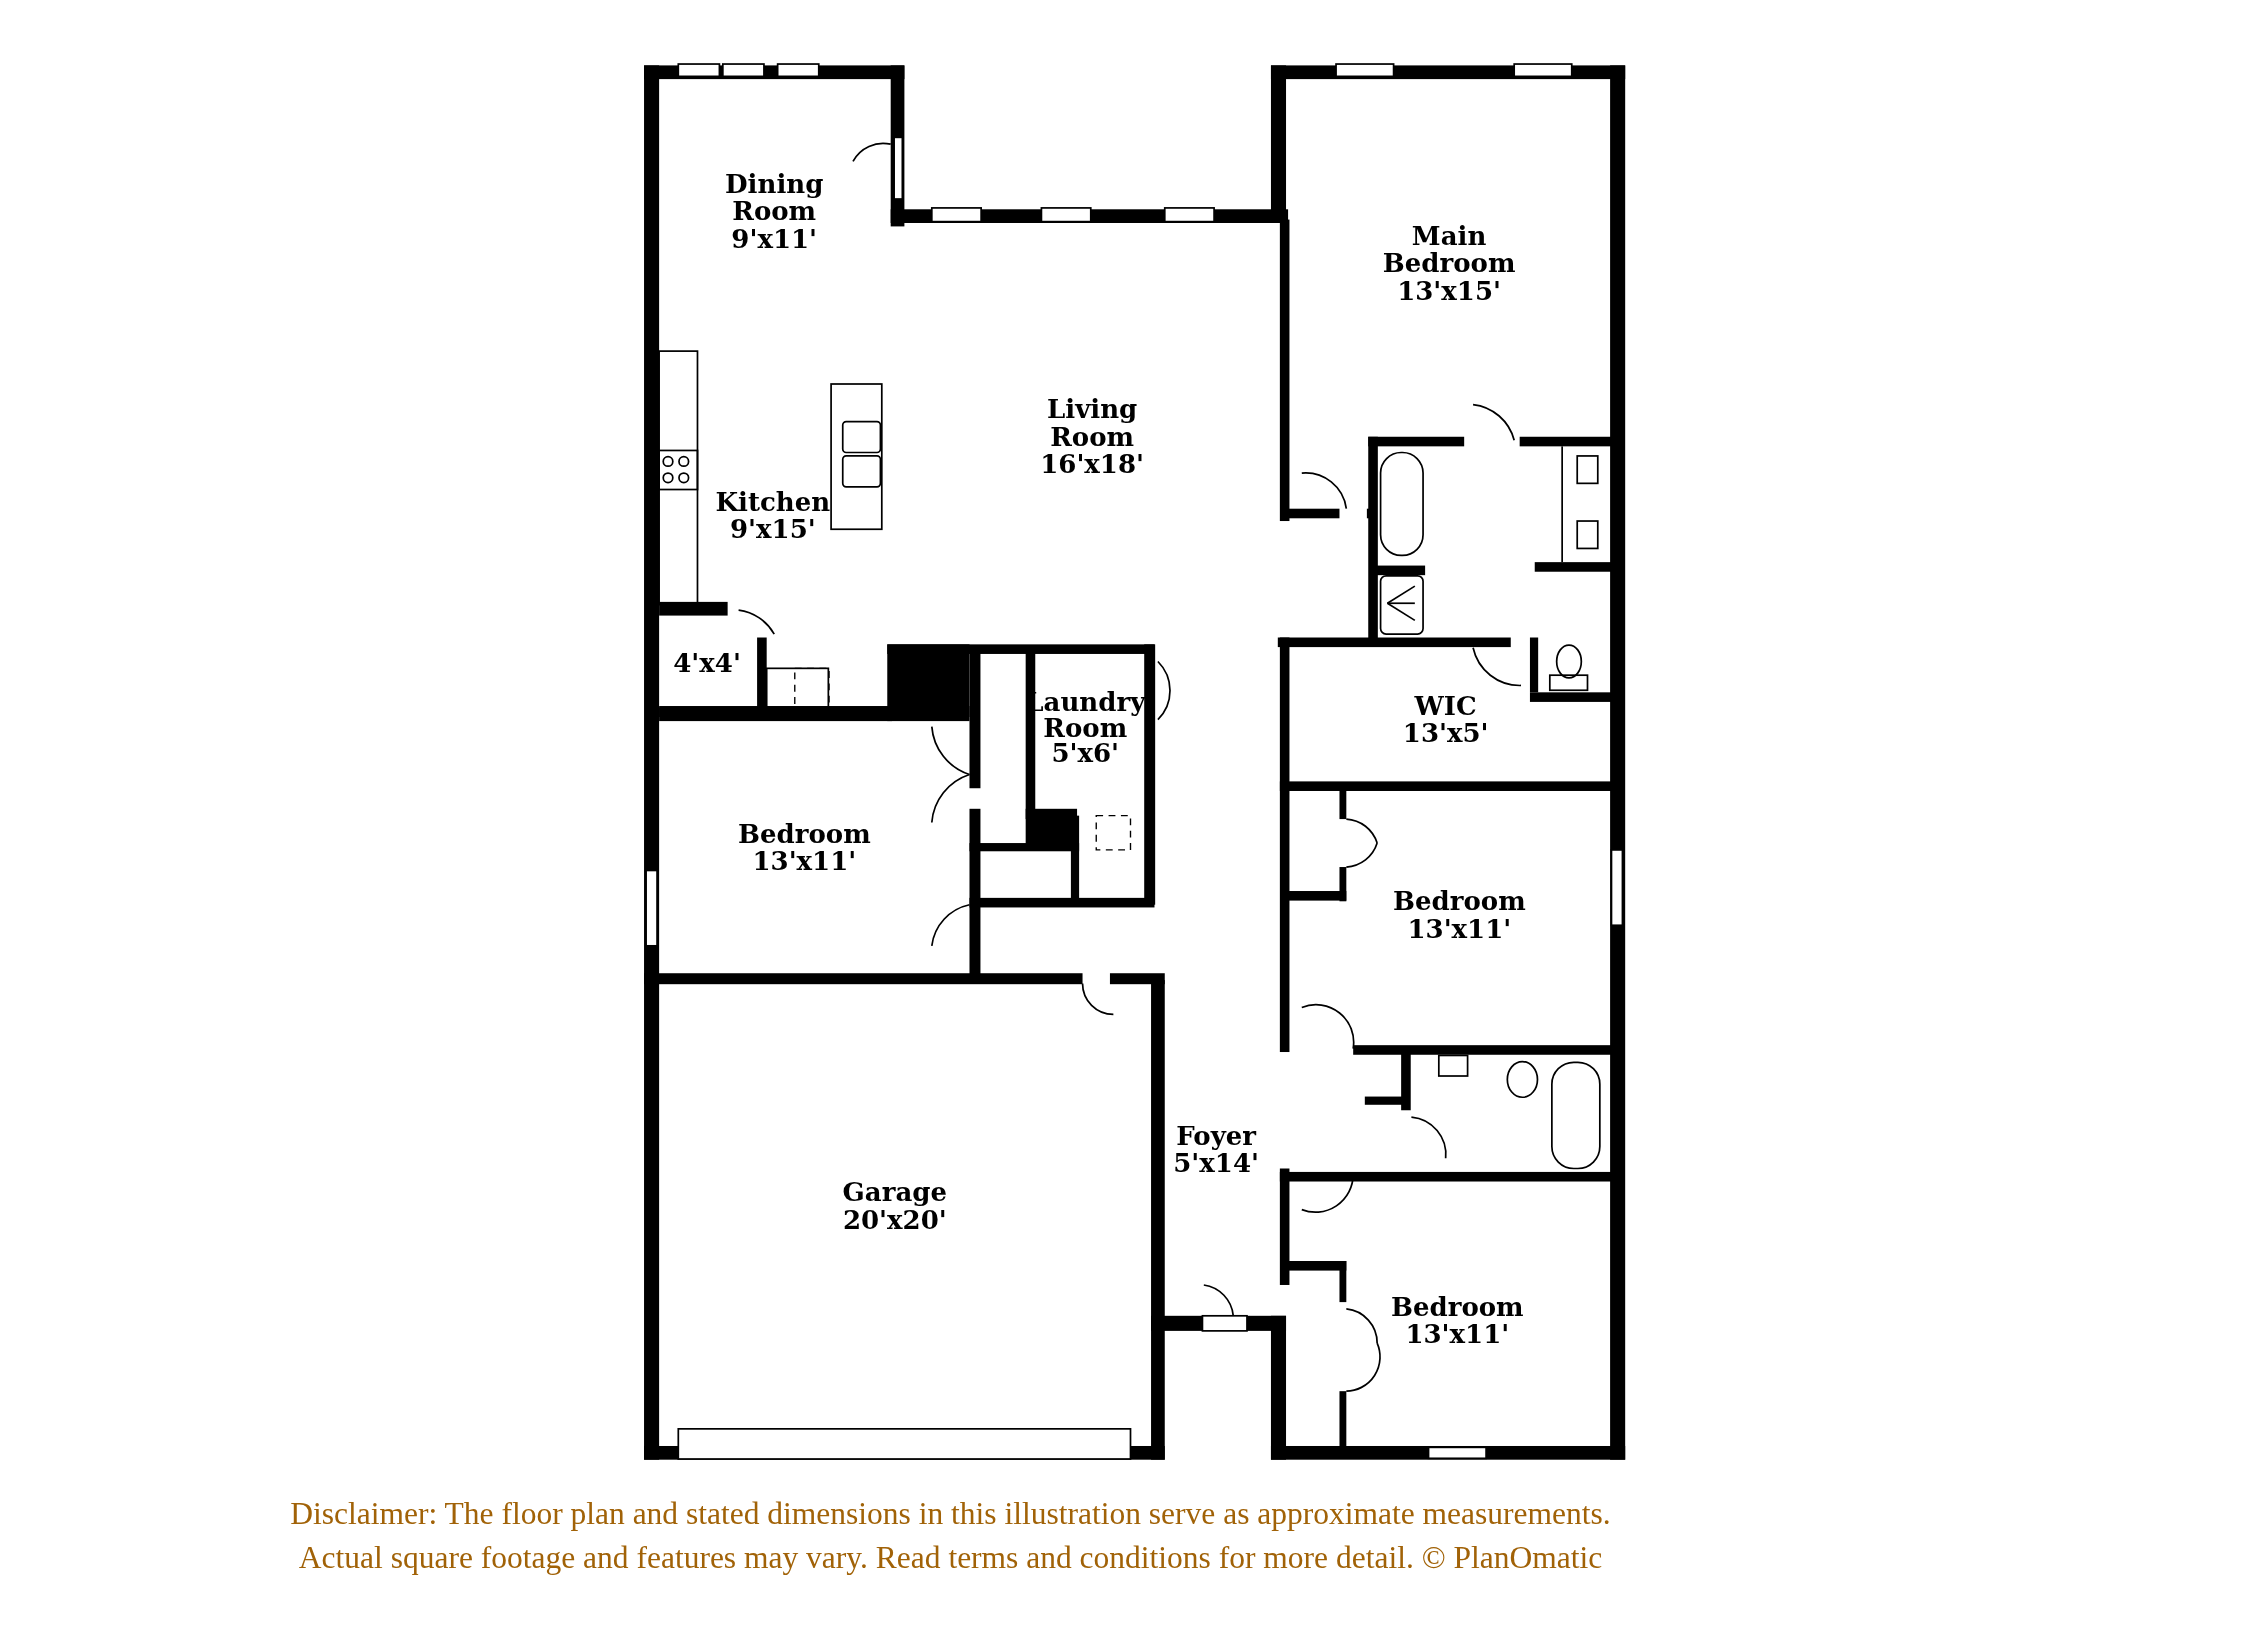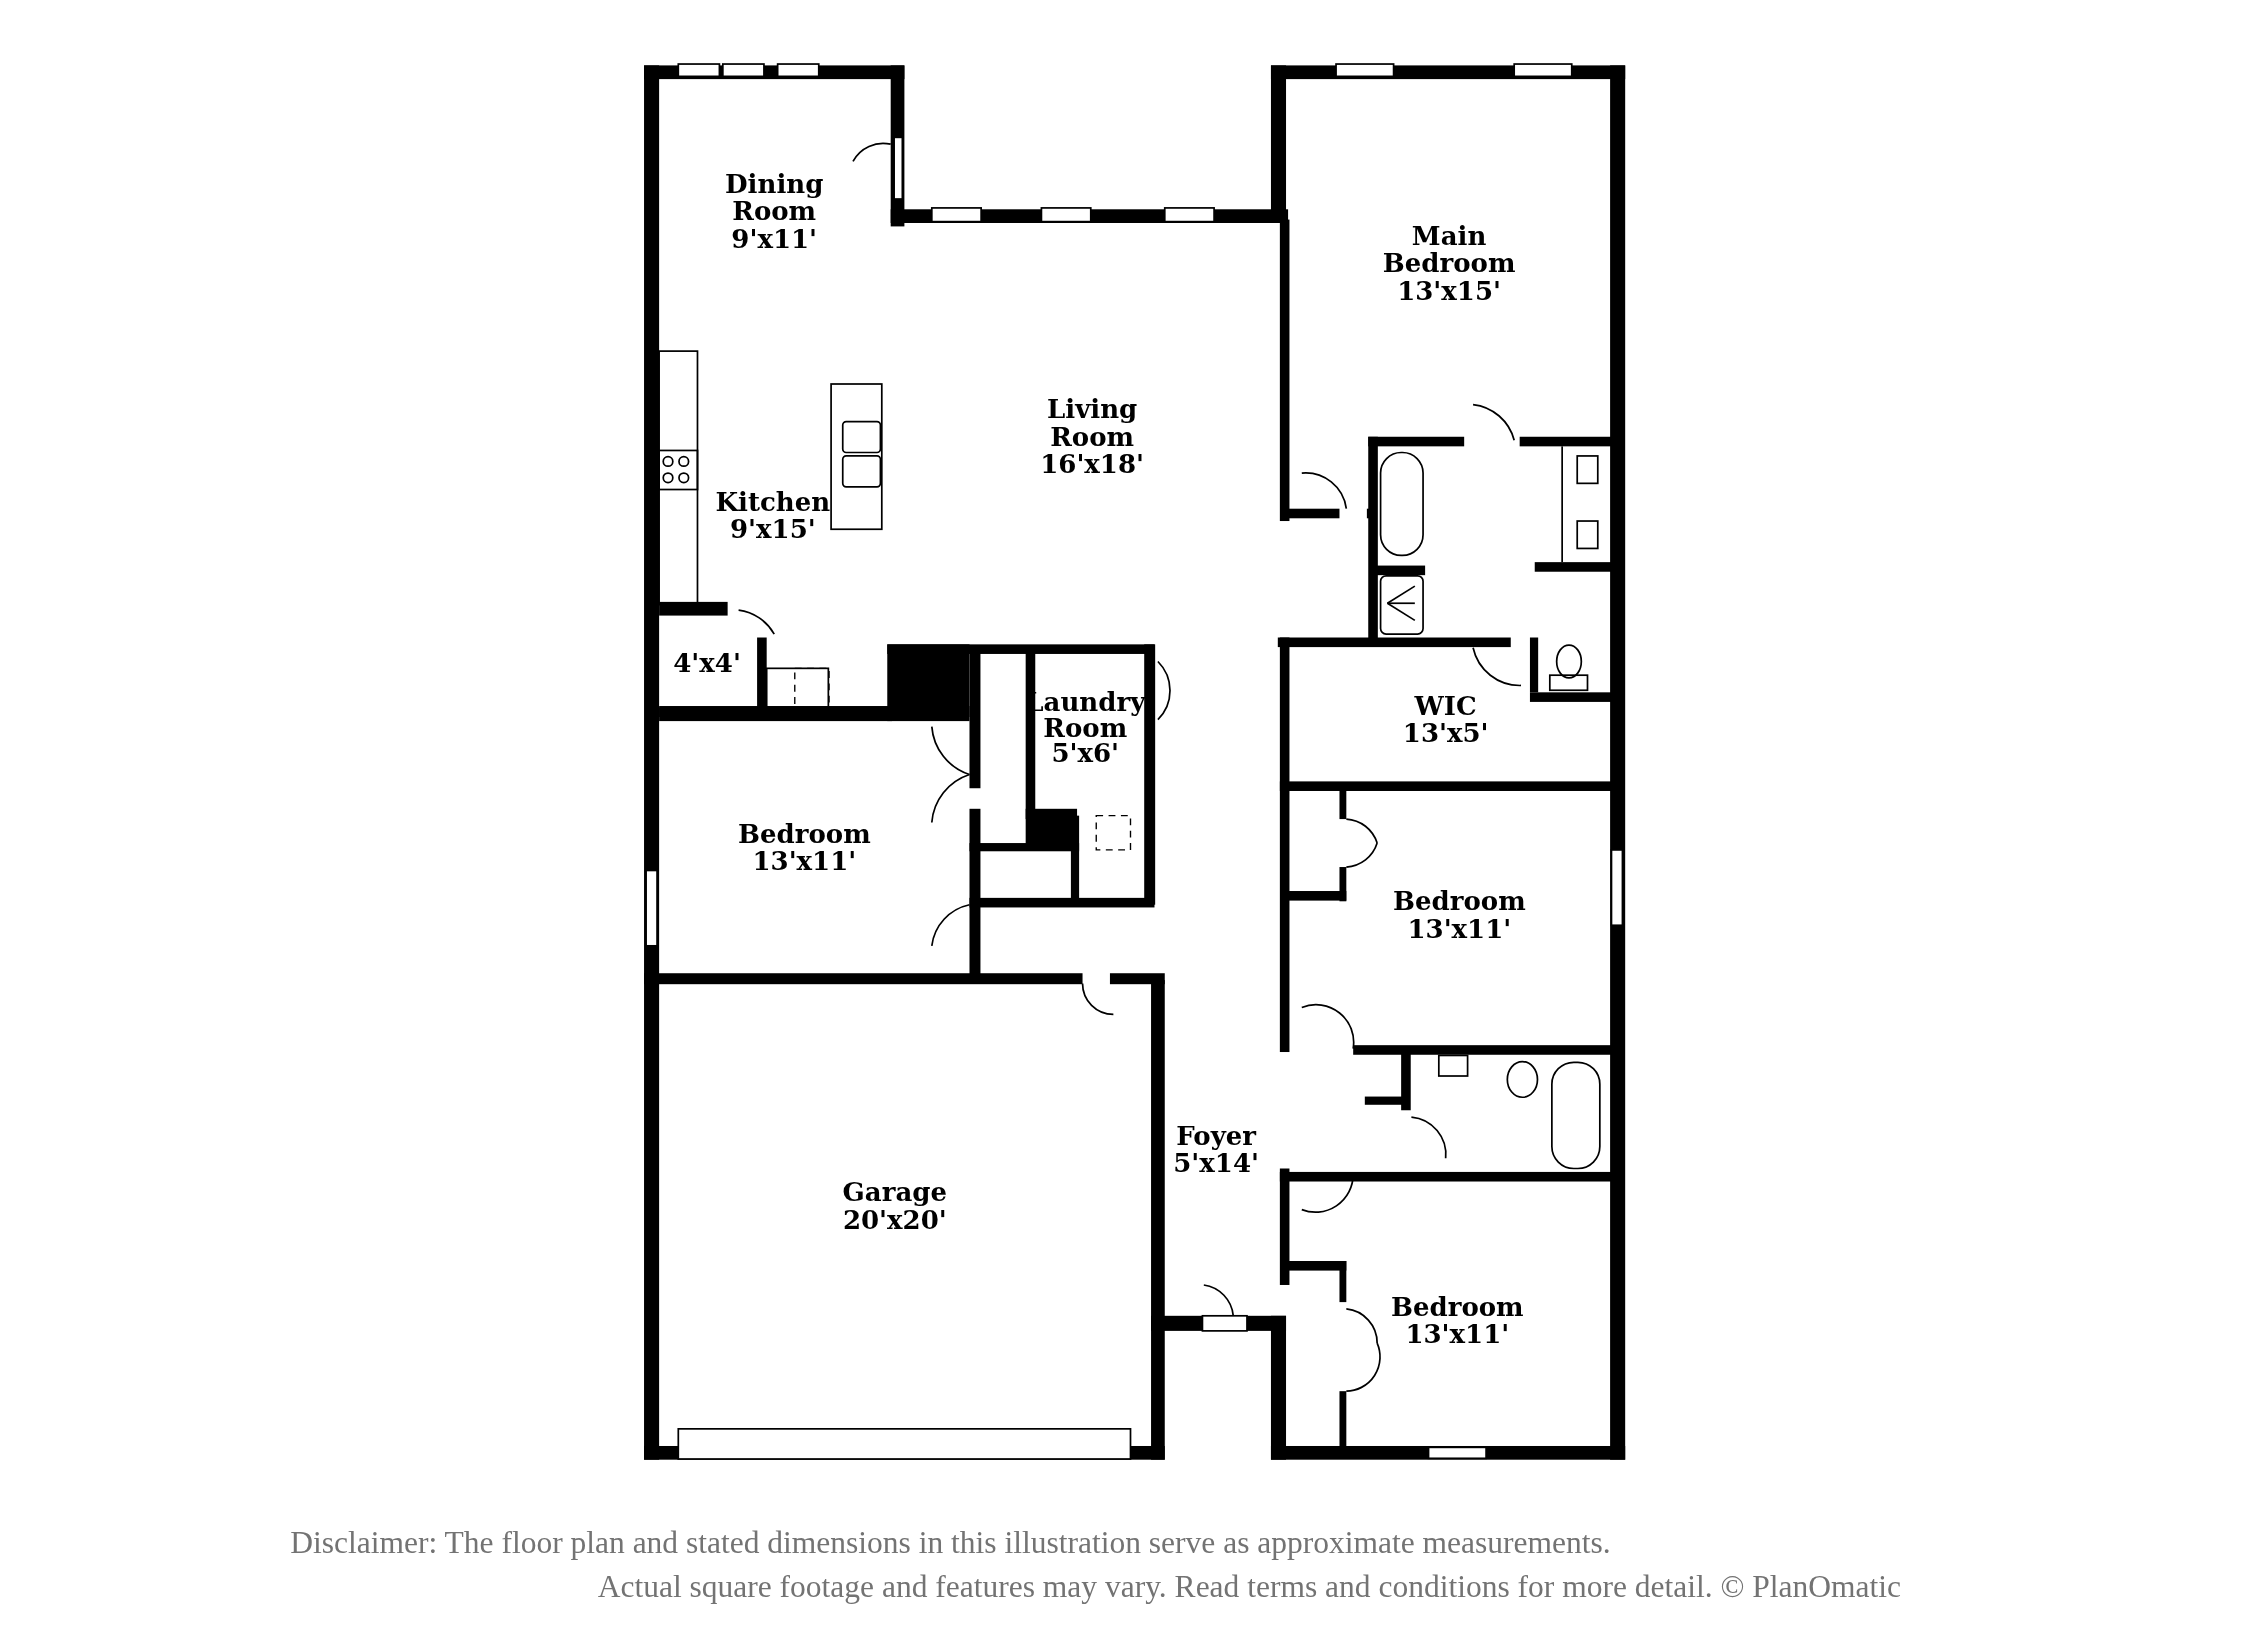"Disclaimer: The floor plan and" .disclaimer { color: #737373 -> #a16207; margin-top: 29px -> none }
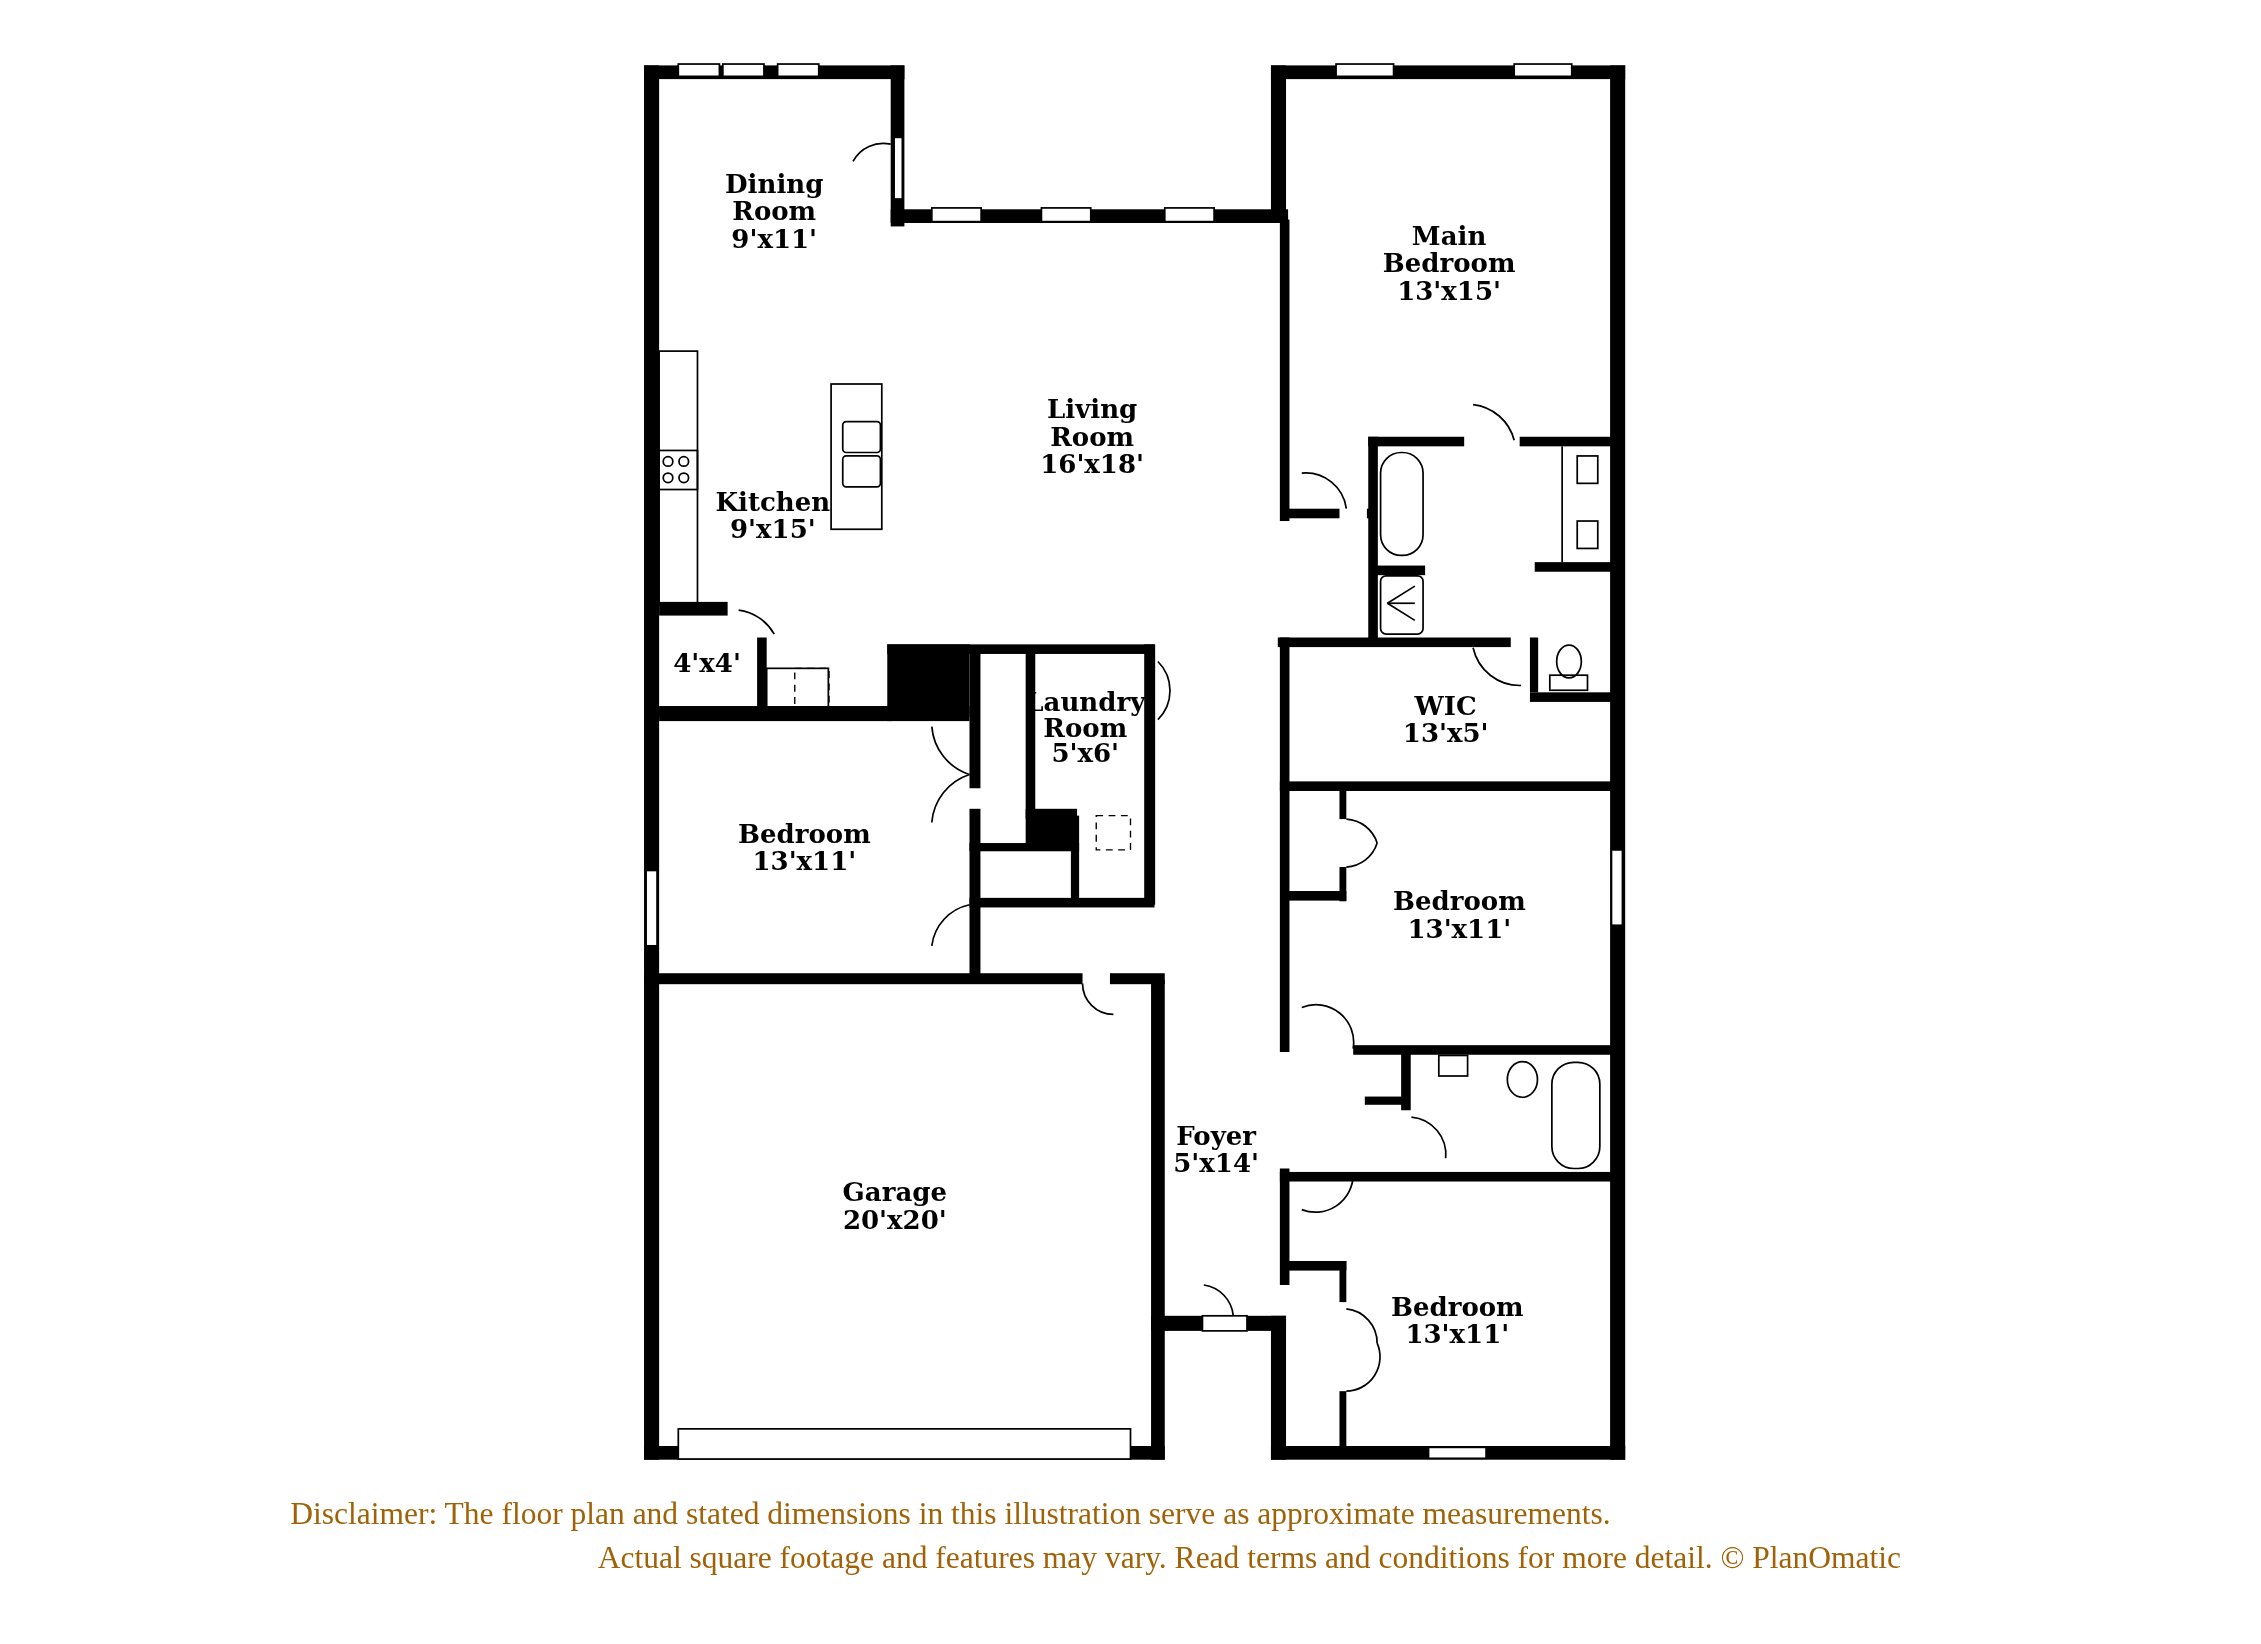"Actual square footage and features" #disc2 { text-align: right -> none }
